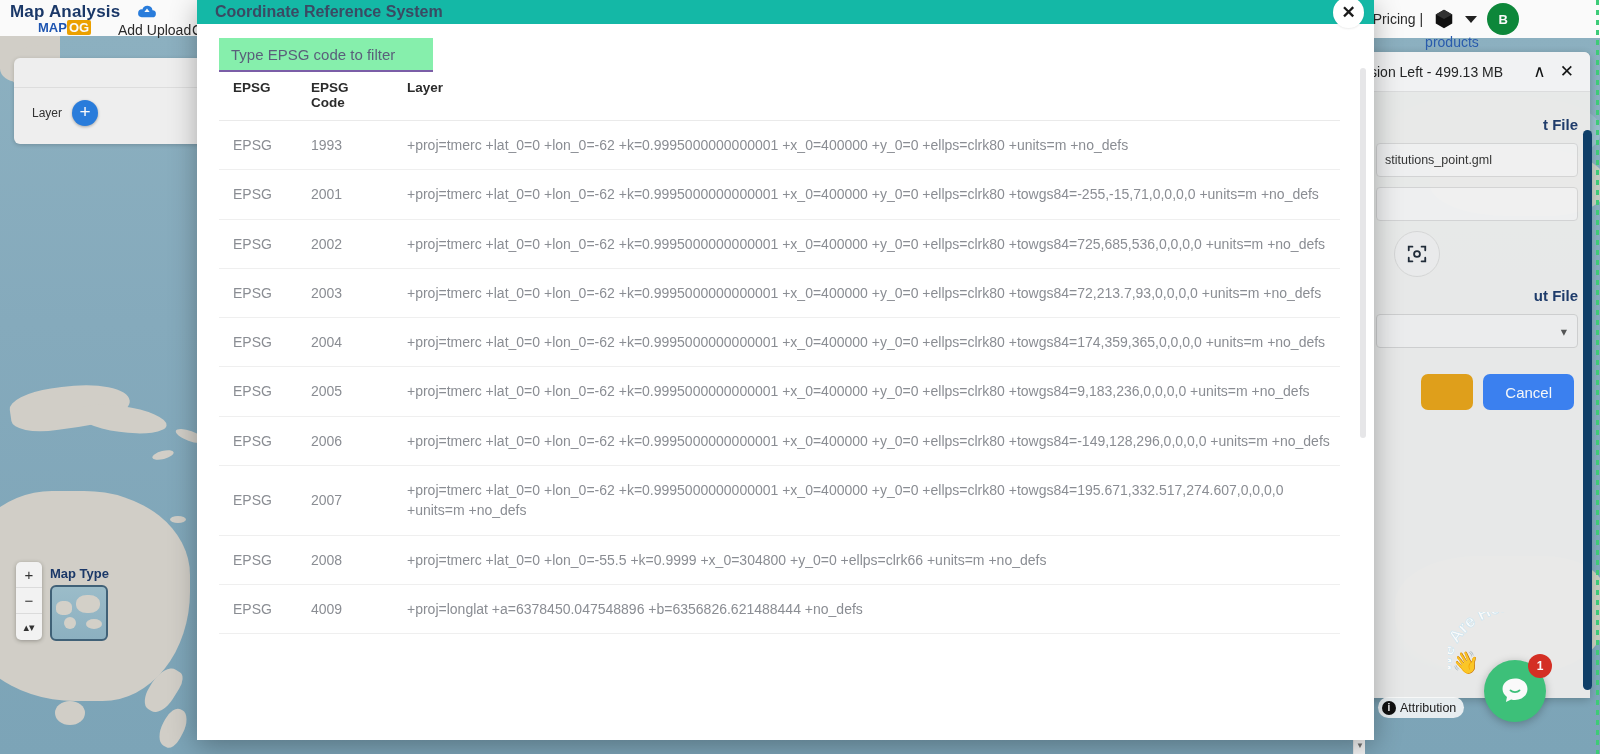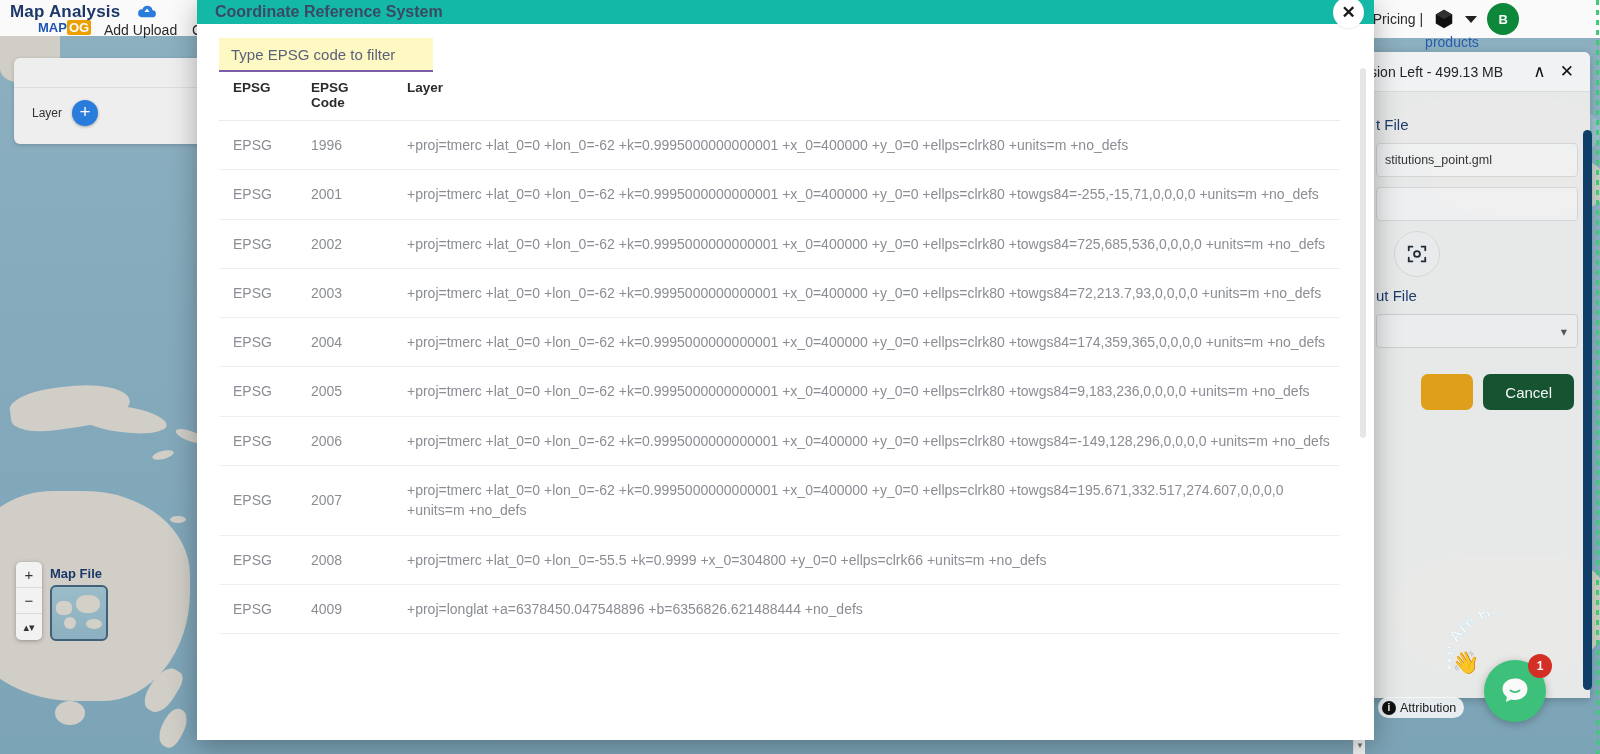"Add Upload" div.topnav-item { left: 104px -> 118px }
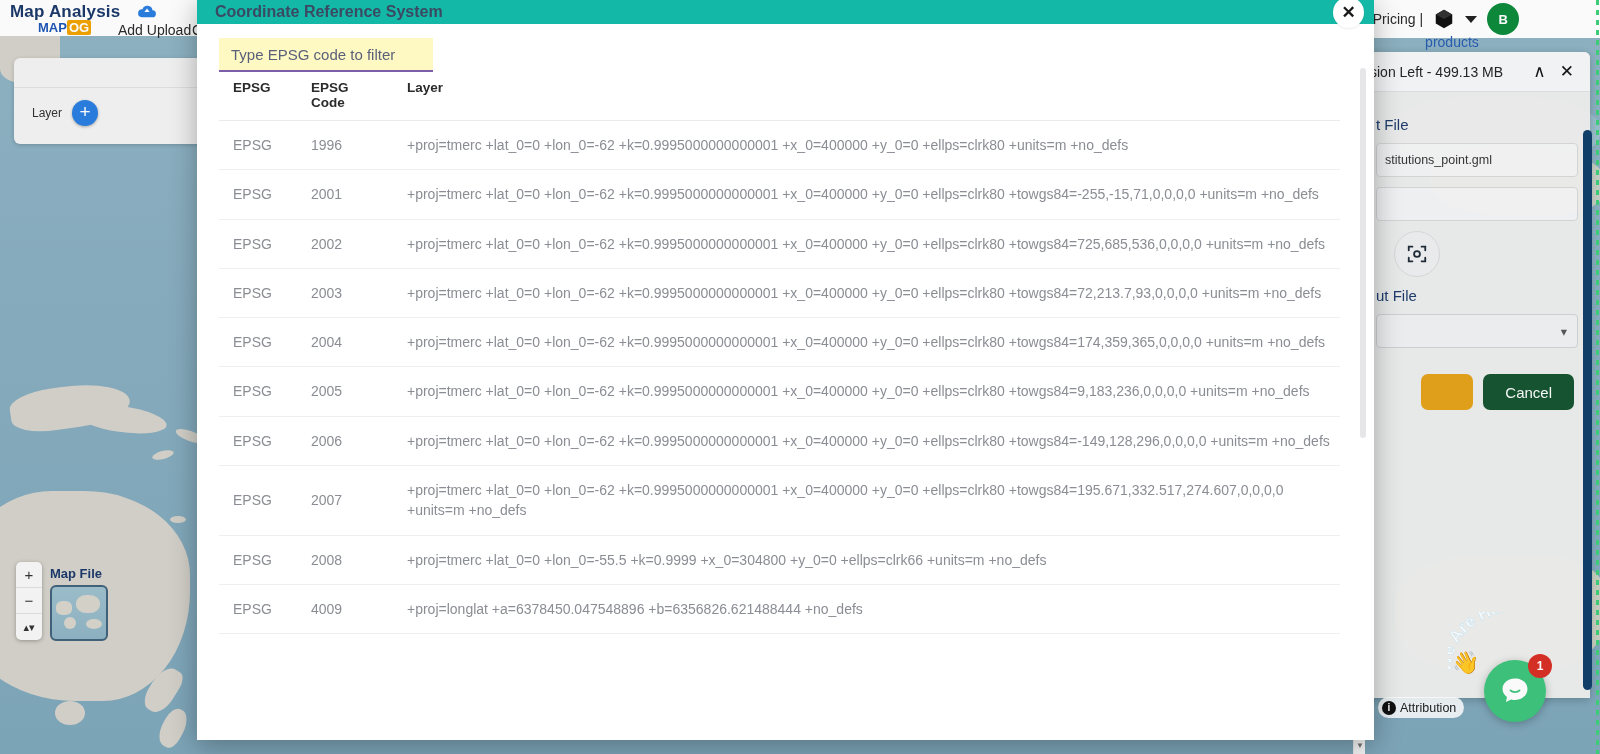"Type EPSG code to filter" .filter-input { background: #fef9c3 -> #86efac }
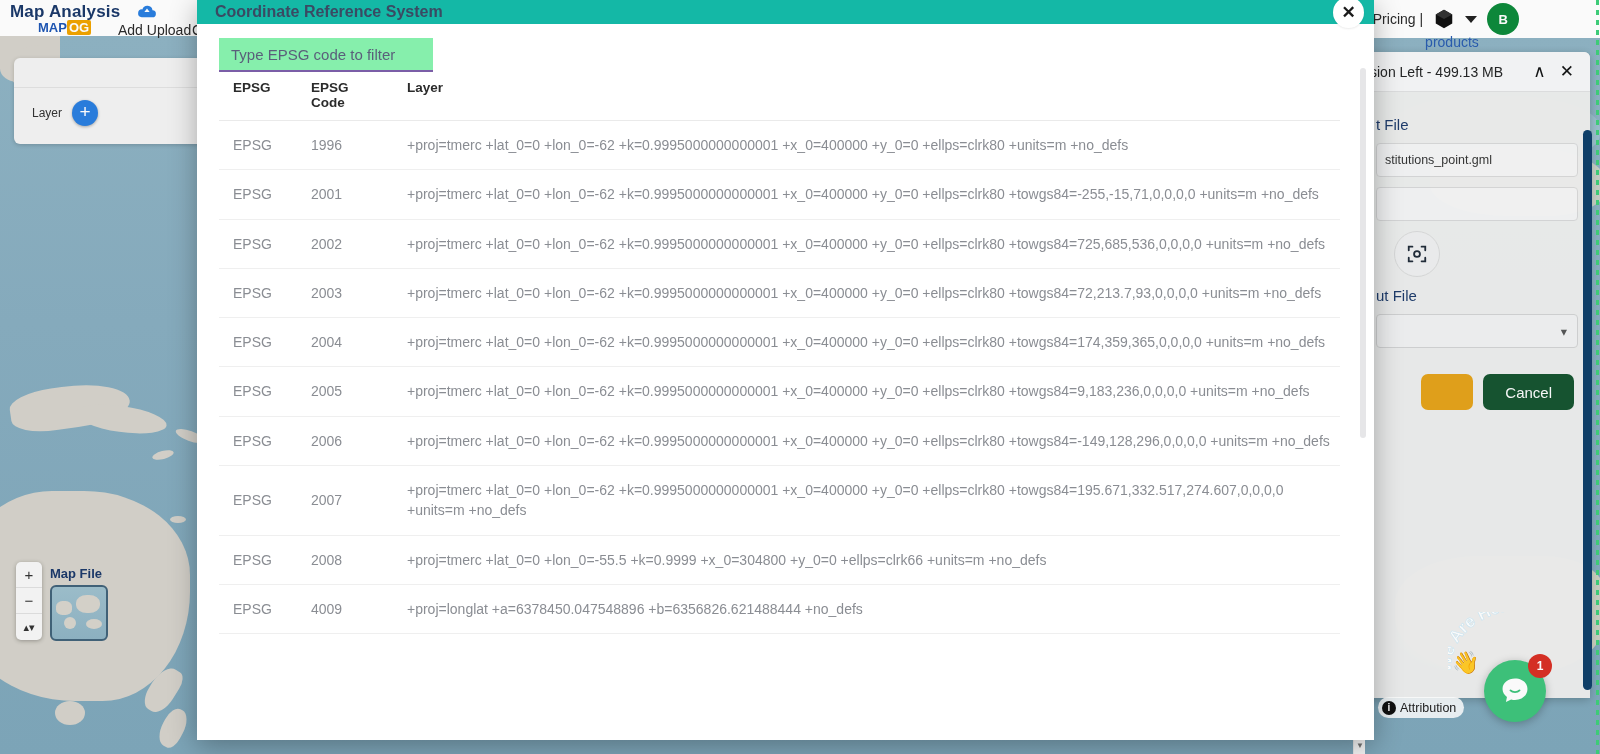"t File" .tp-sec-title { font-weight: normal -> bold; text-align: none -> right }
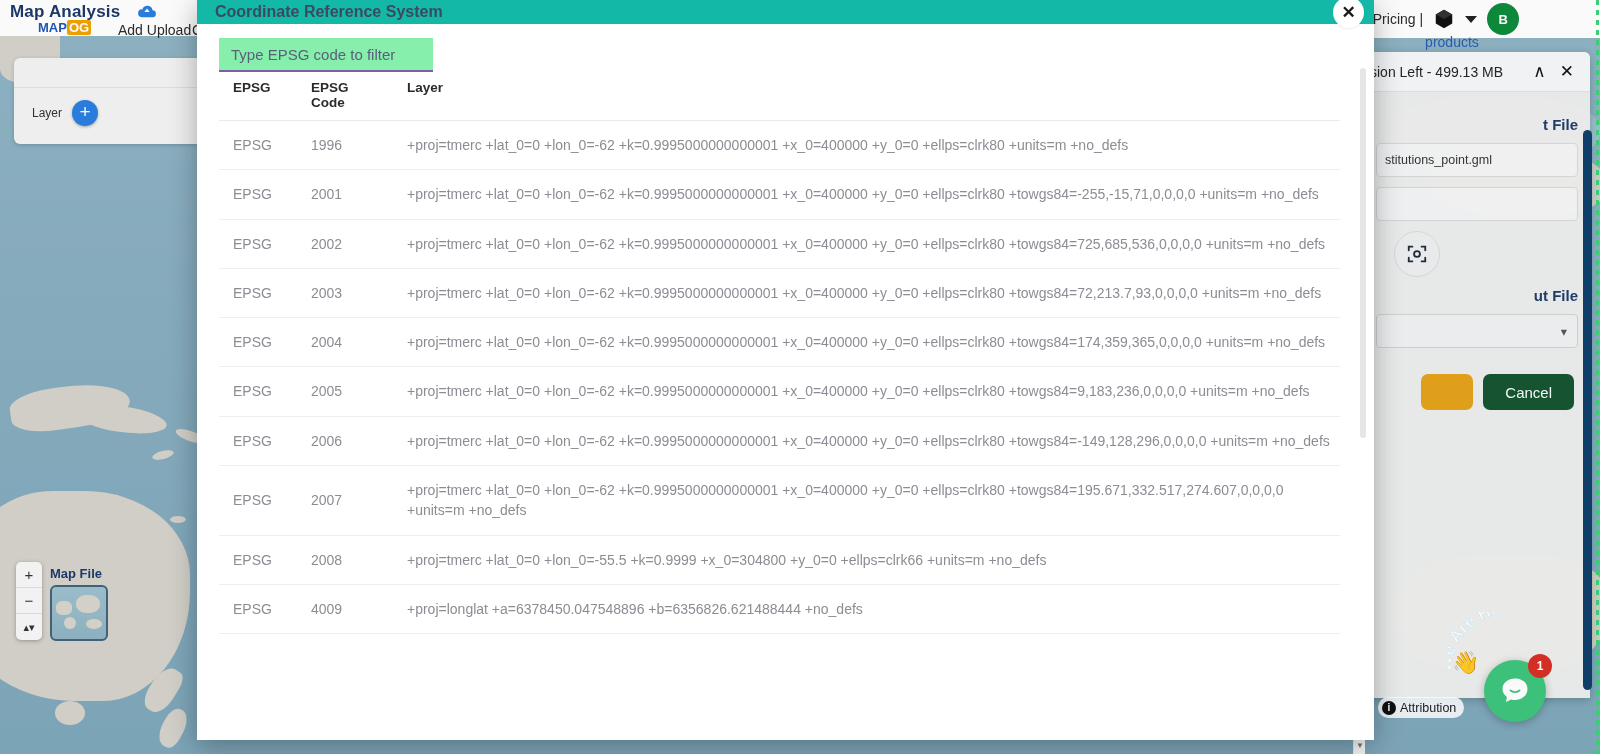"1996" td { text: 1996 -> 1993 }
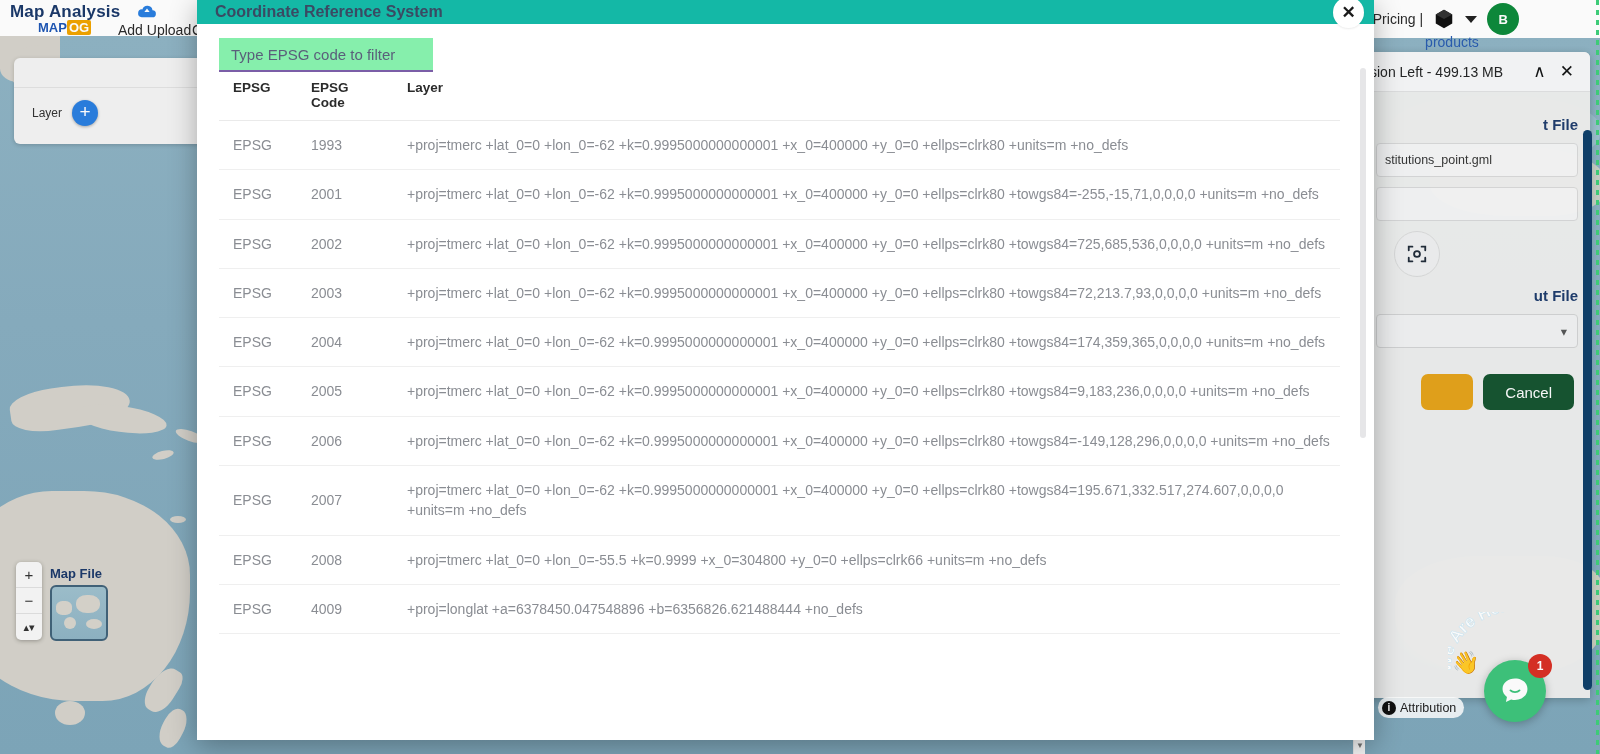"Cancel" .btn-cancel { background: #14532d -> #3b82f6 }
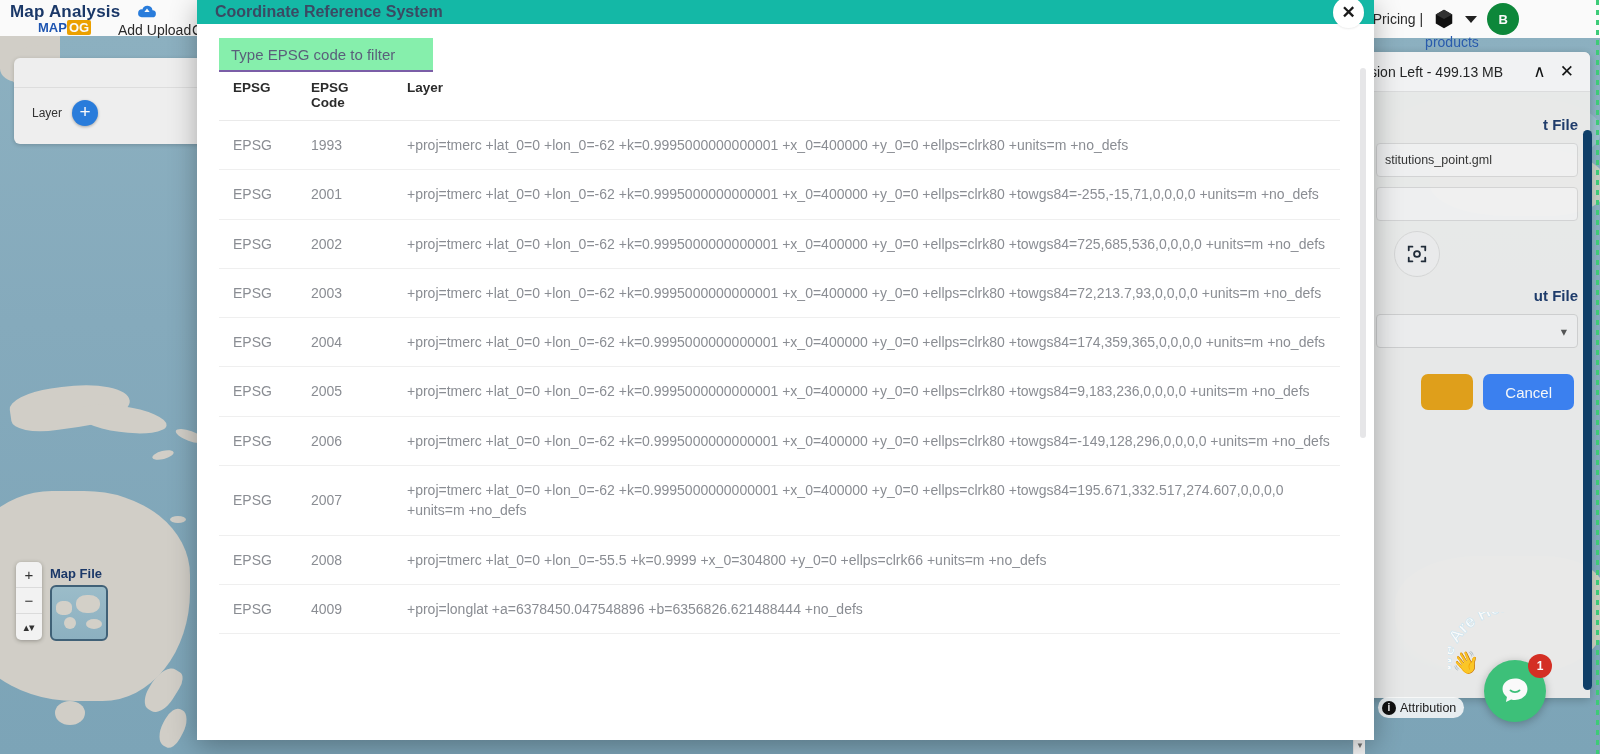"Map File" div.maptype-label { text: File -> Type }
